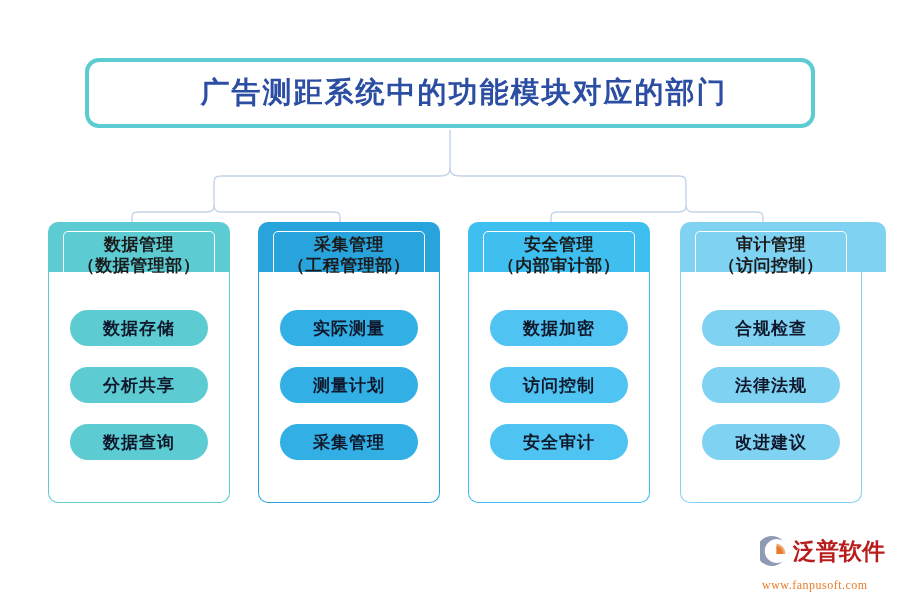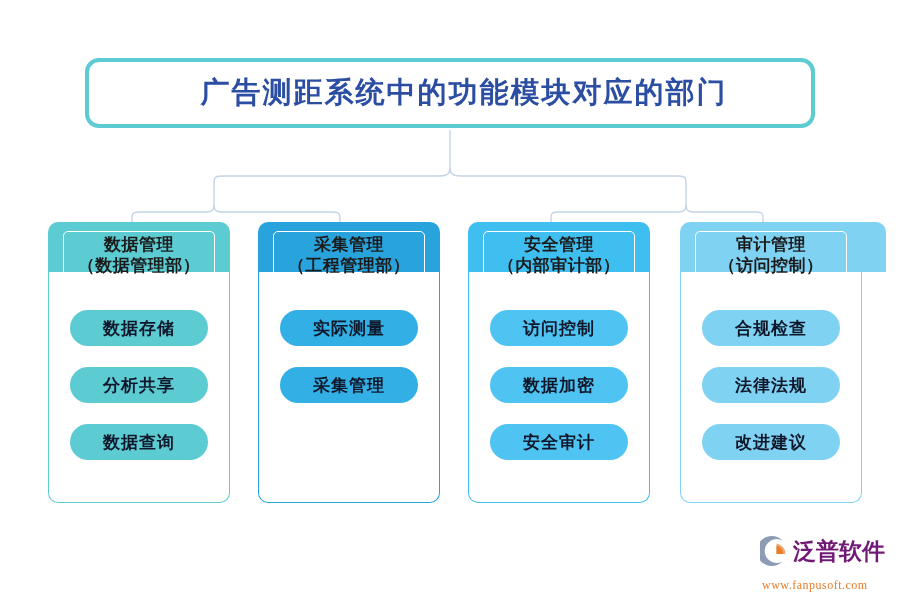"测量计划" div.pill { html: none -> <div>测量计划</div> }
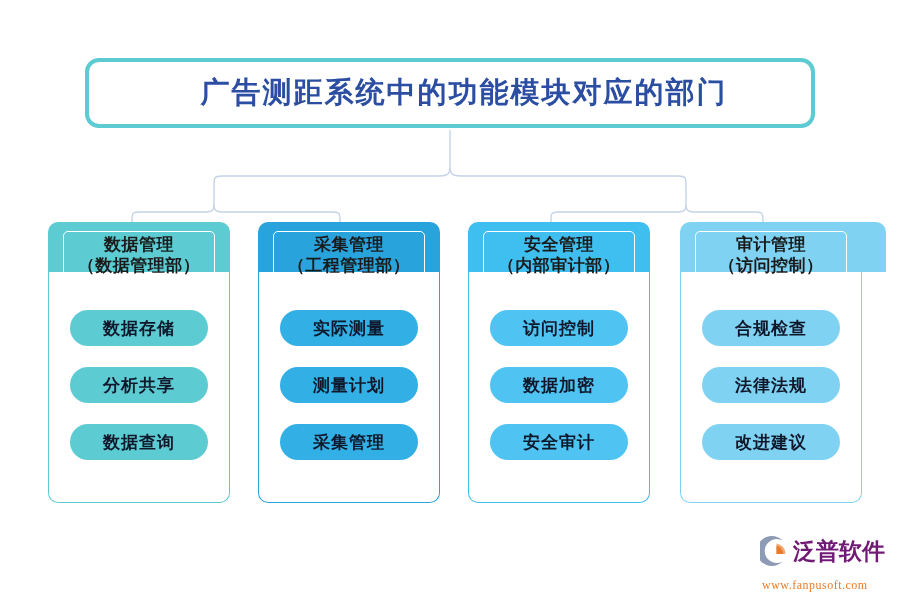"访问控制" div.pill { order: before "数据加密" -> after "数据加密" }
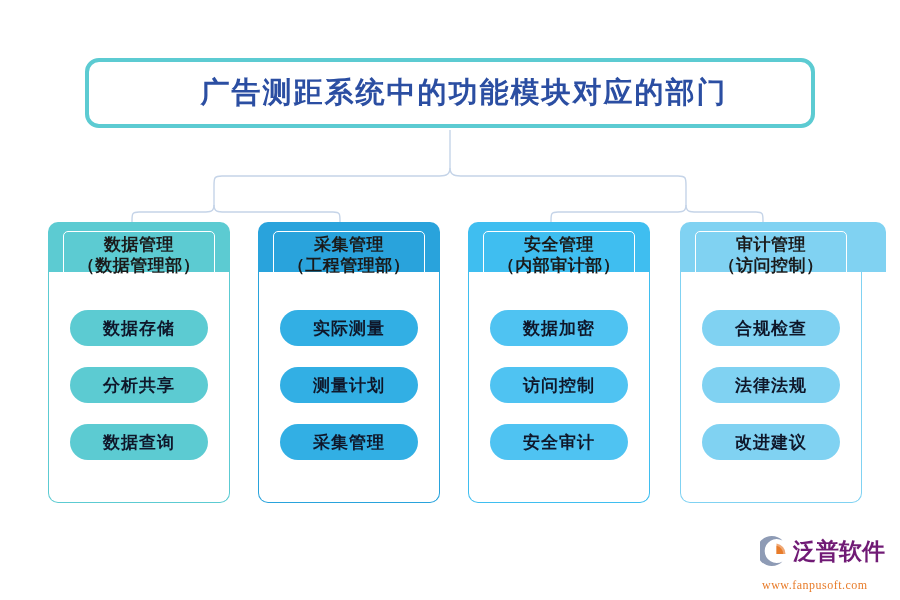"泛普软件" span.logo-word { color: #701a75 -> #b91c1c }
